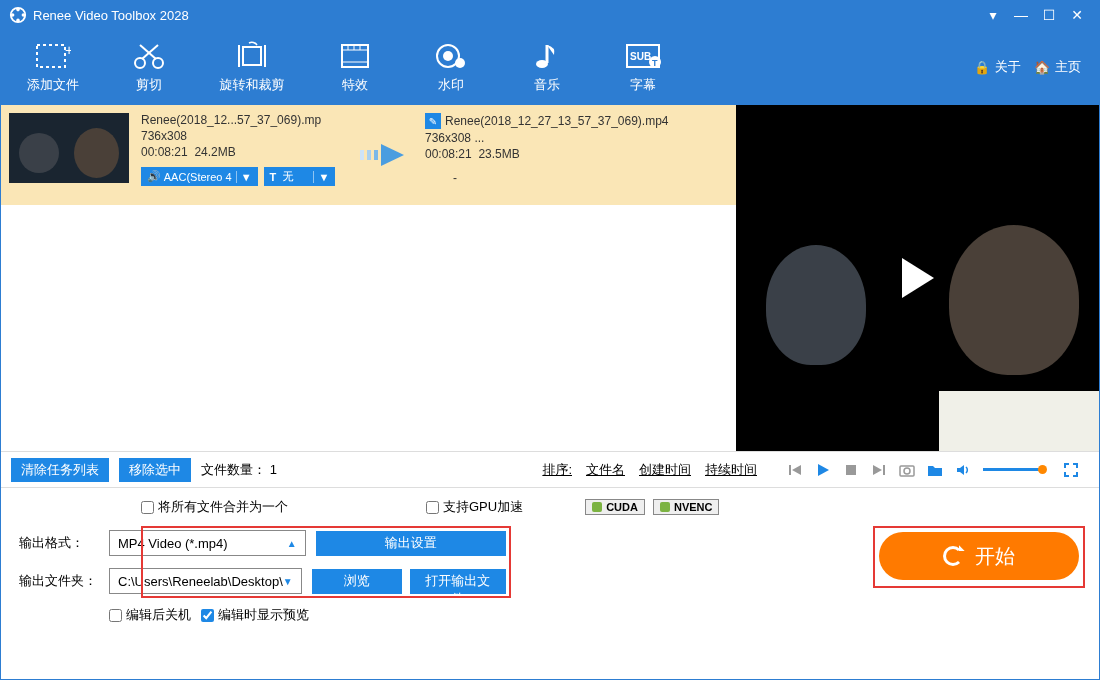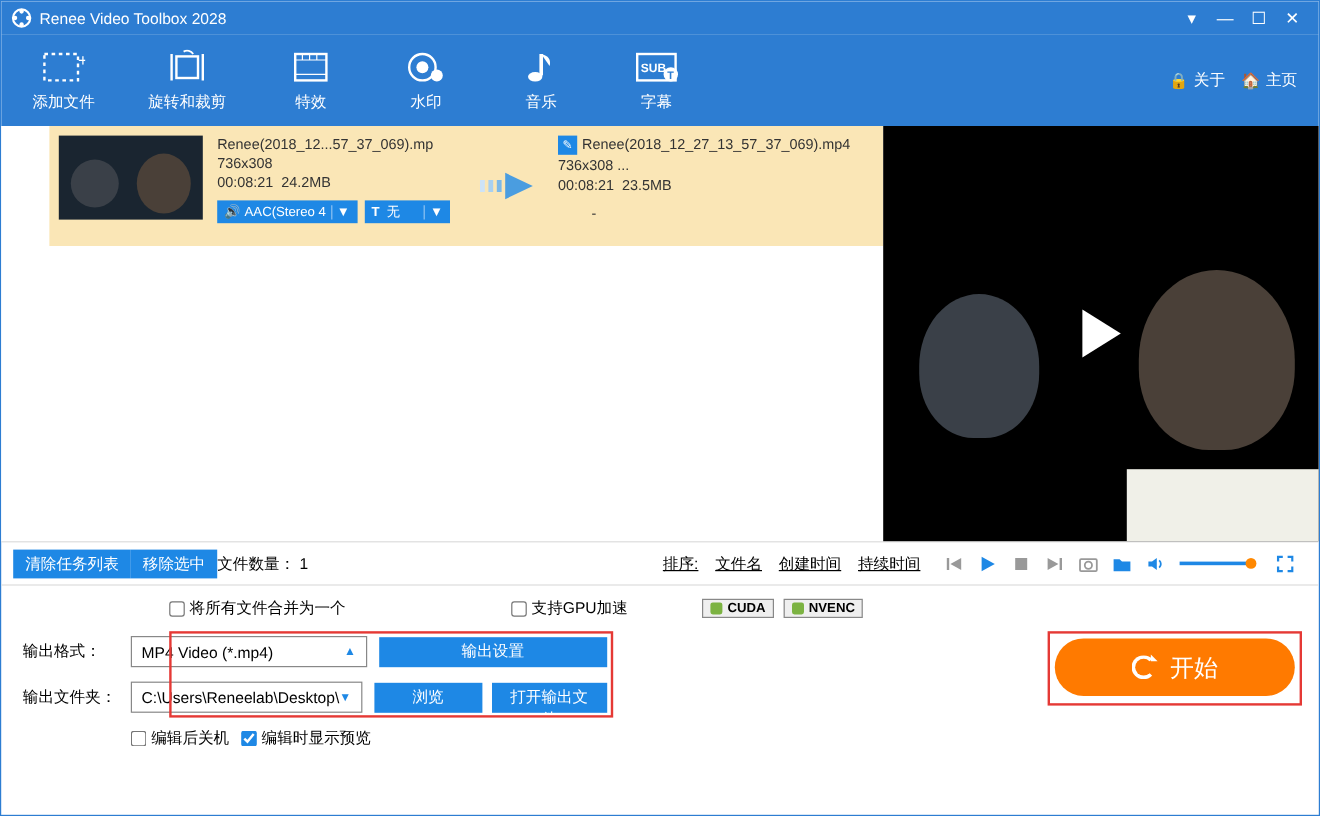"剪切" div.tb-item { html: none -> <div> <span> <svg> <circle></circle> <circle></circle> <line></line> <line></line> </svg> </span> <span>剪切</span> </div> }
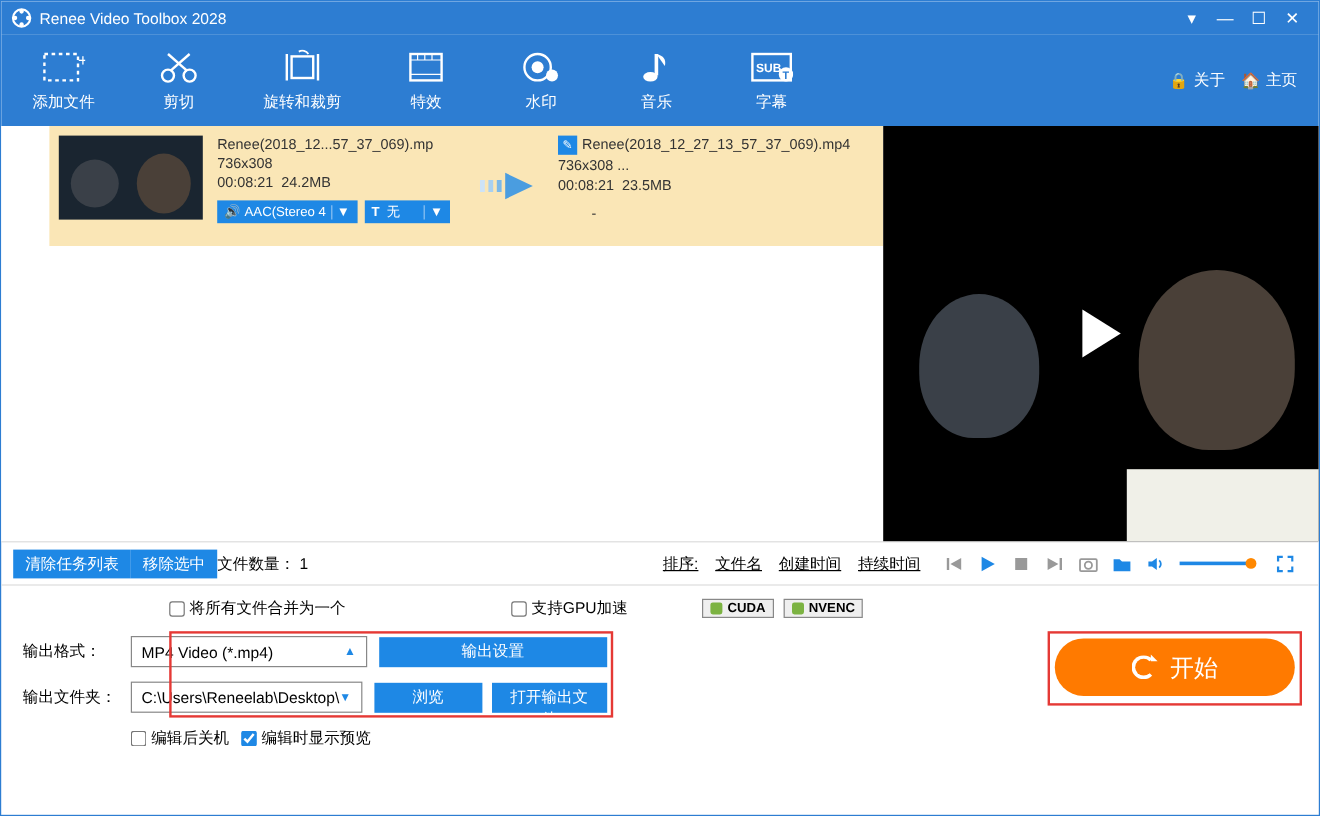"Renee(2018_12...57_37_069).mp" .main { padding-left: 40px -> none }
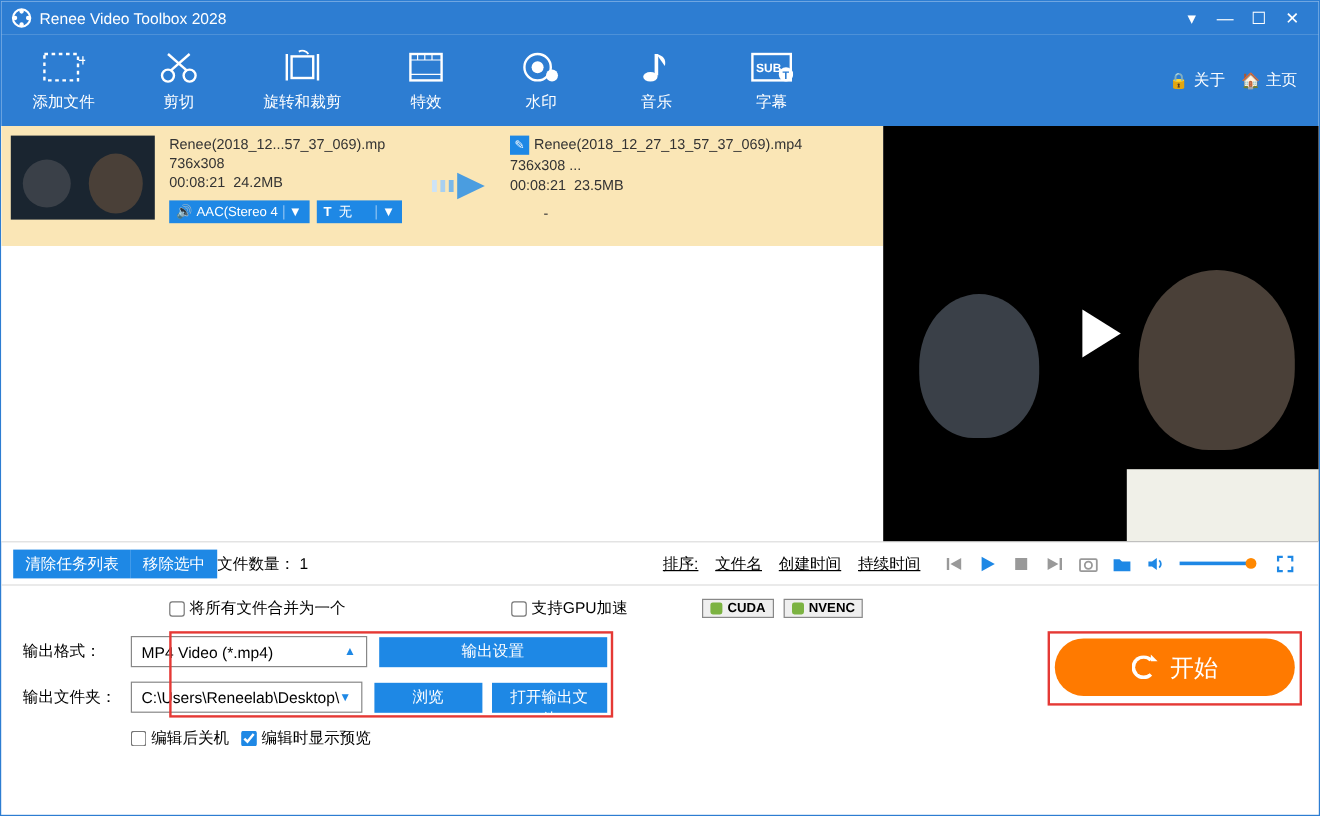"清除任务列表" .ctrlbar { gap: none -> 10px }
